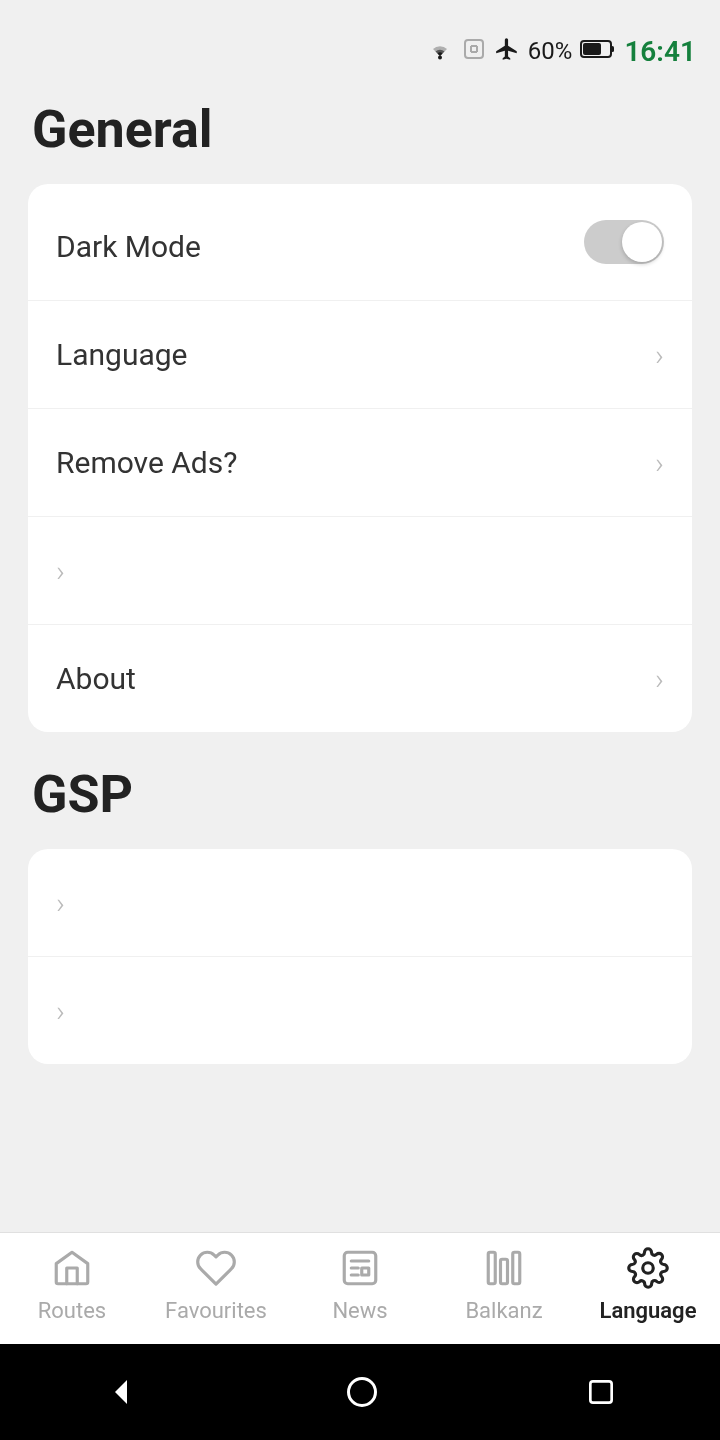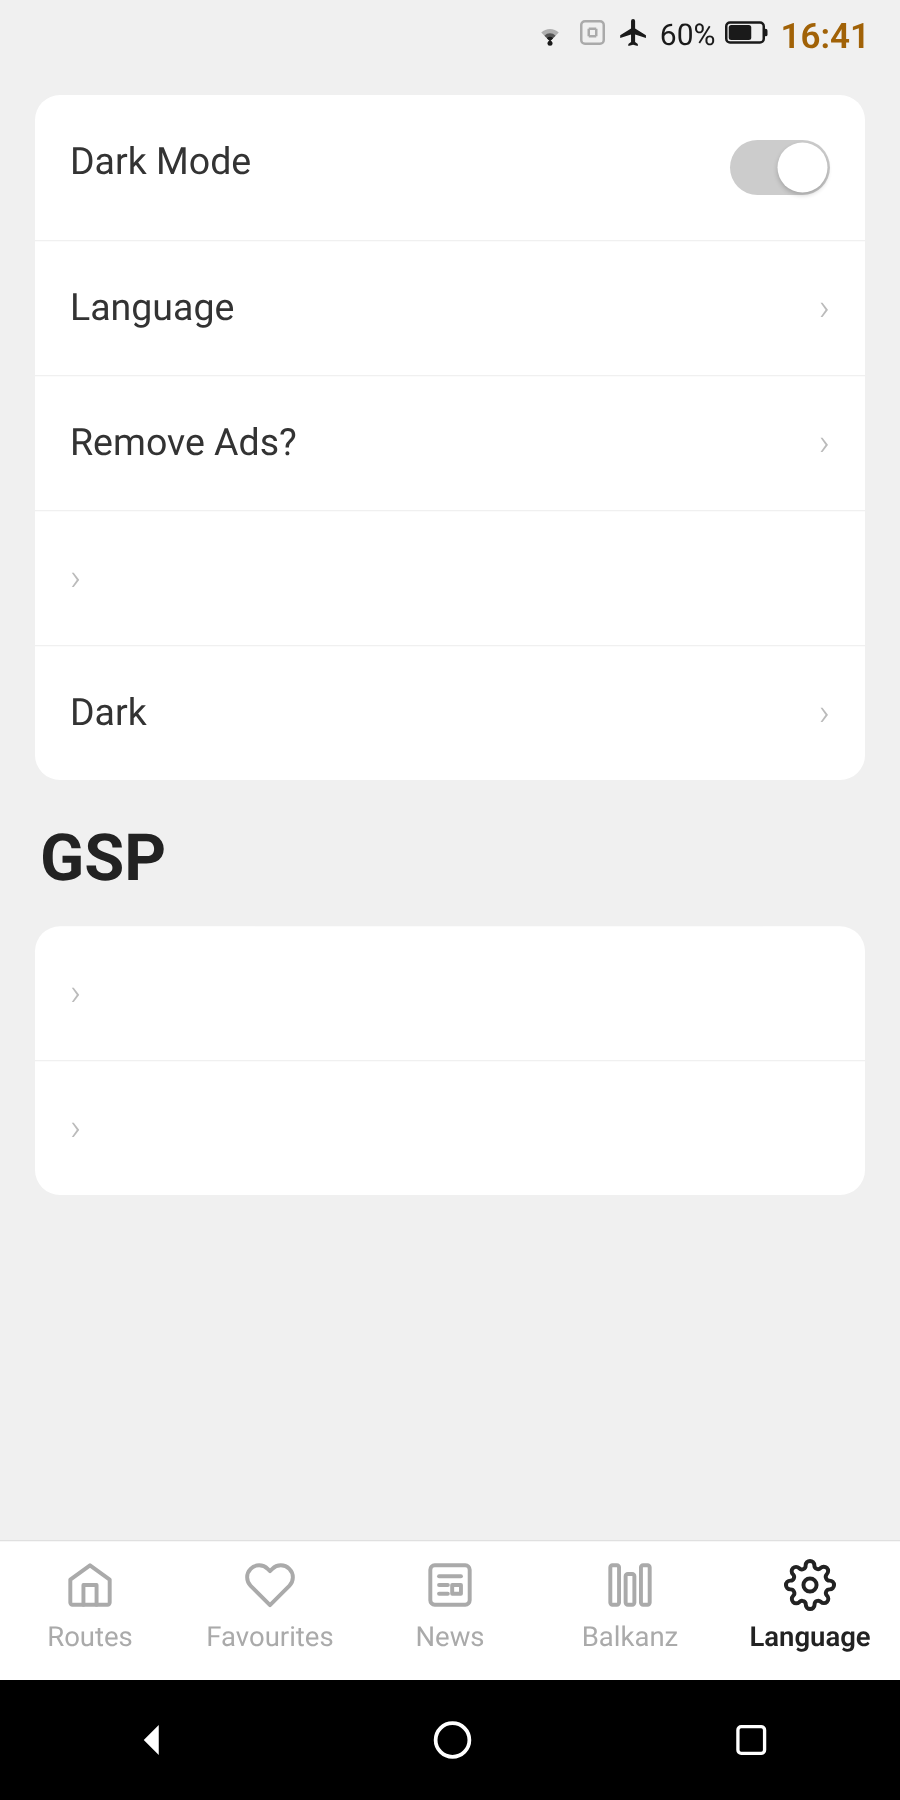"60%" .status-bar { margin-top: none -> 23px }
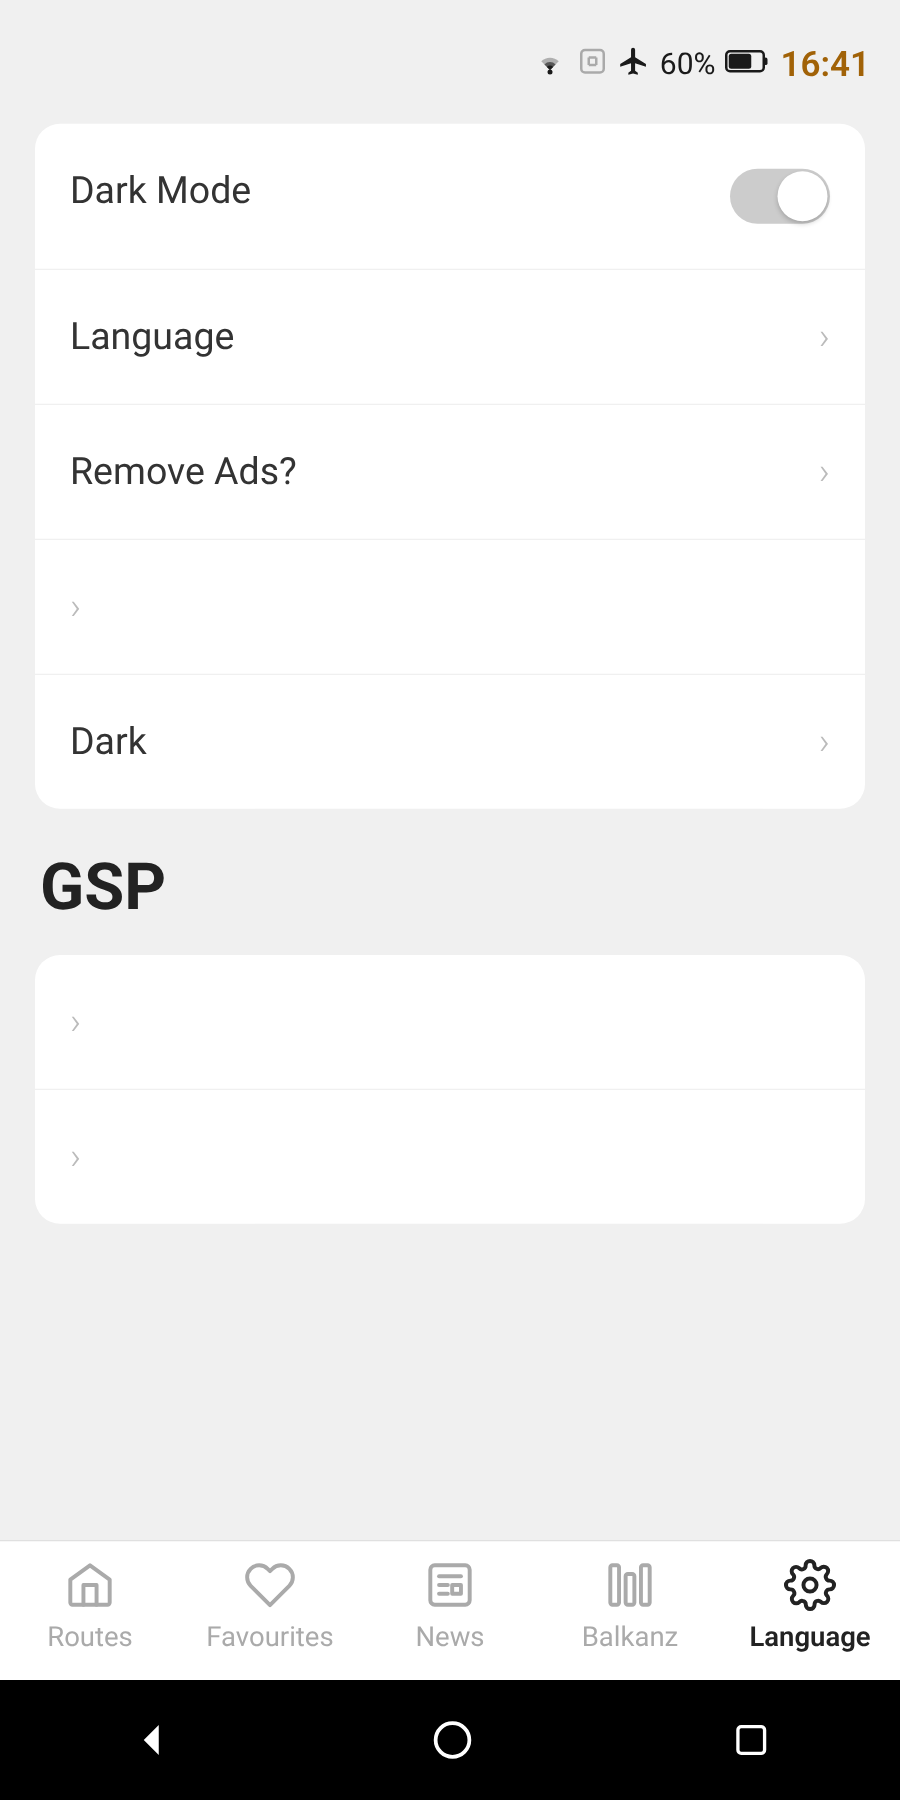"16:41" .status-bar .time { color: #a16207 -> #15803d }
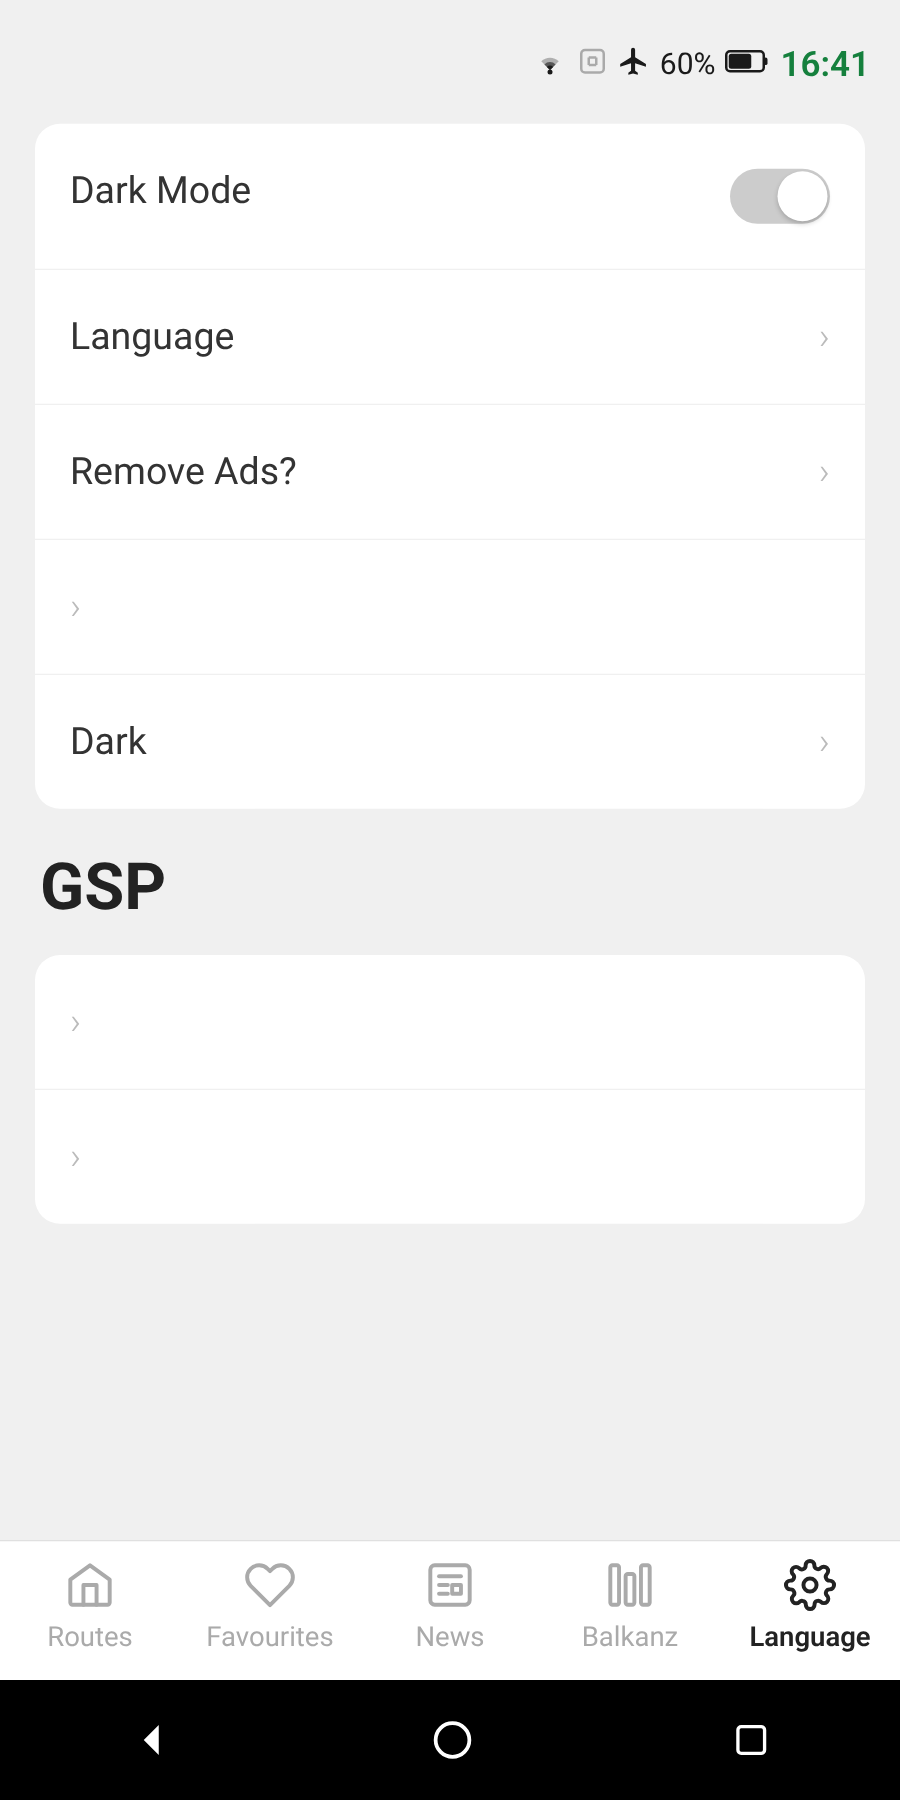"General" h1.section-title { html: none -> <h1>General</h1> }
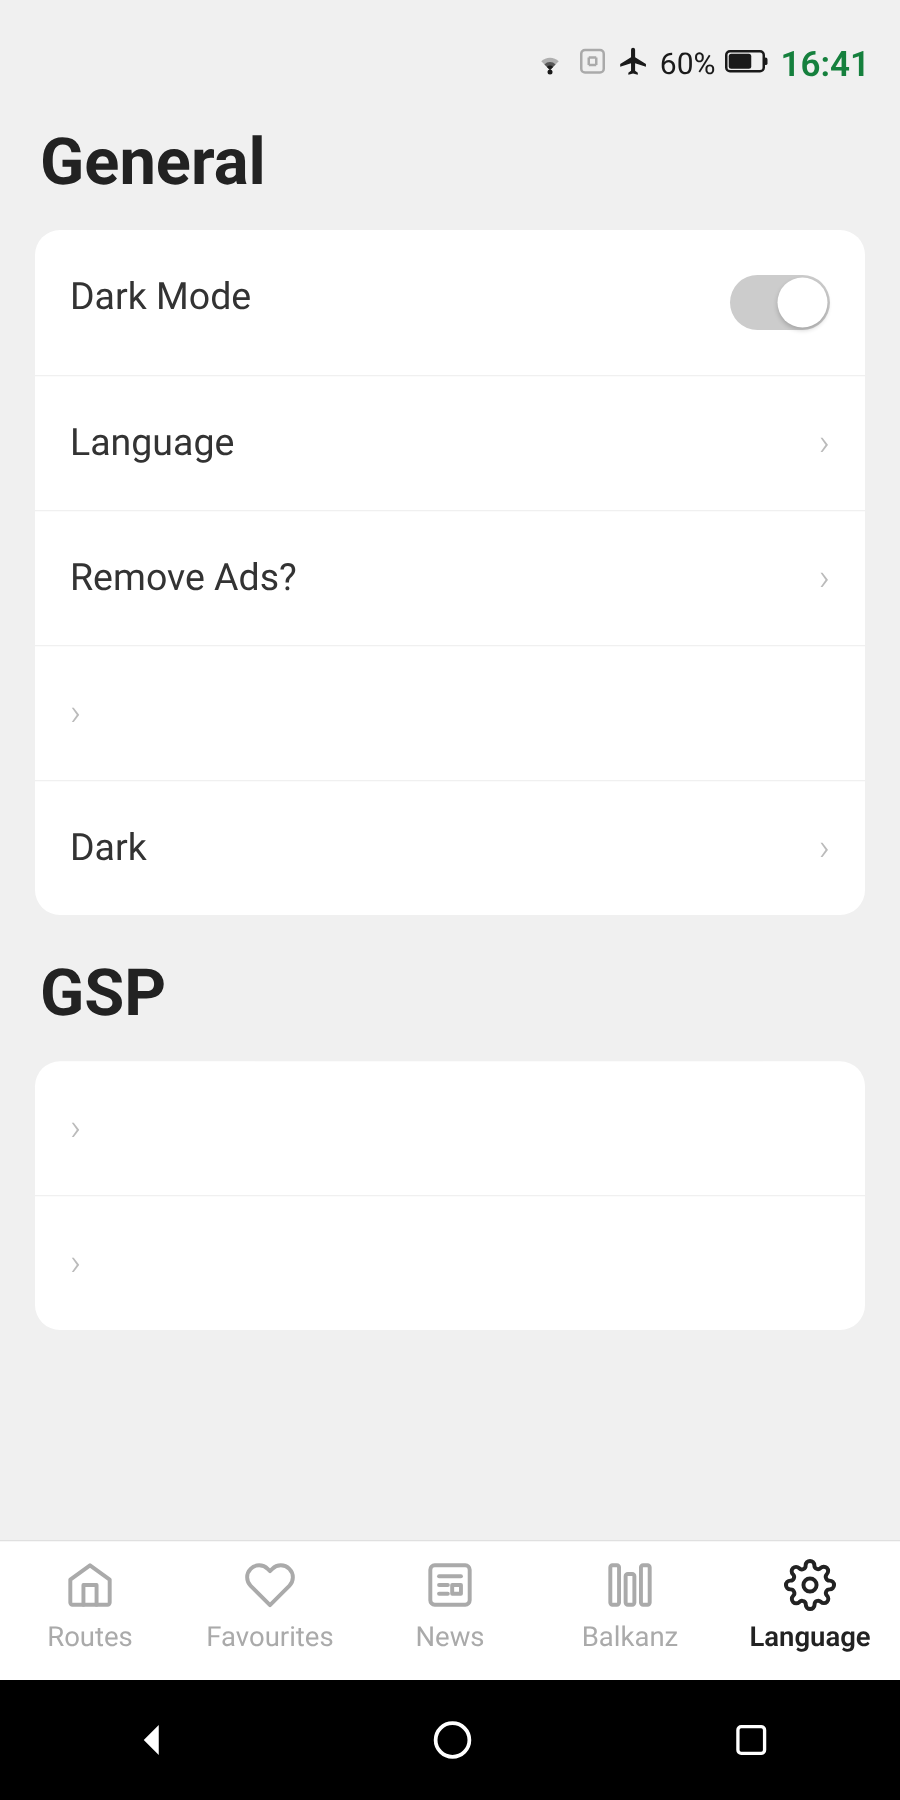"Dark Mode" .card-item { align-items: flex-start -> flex-end }
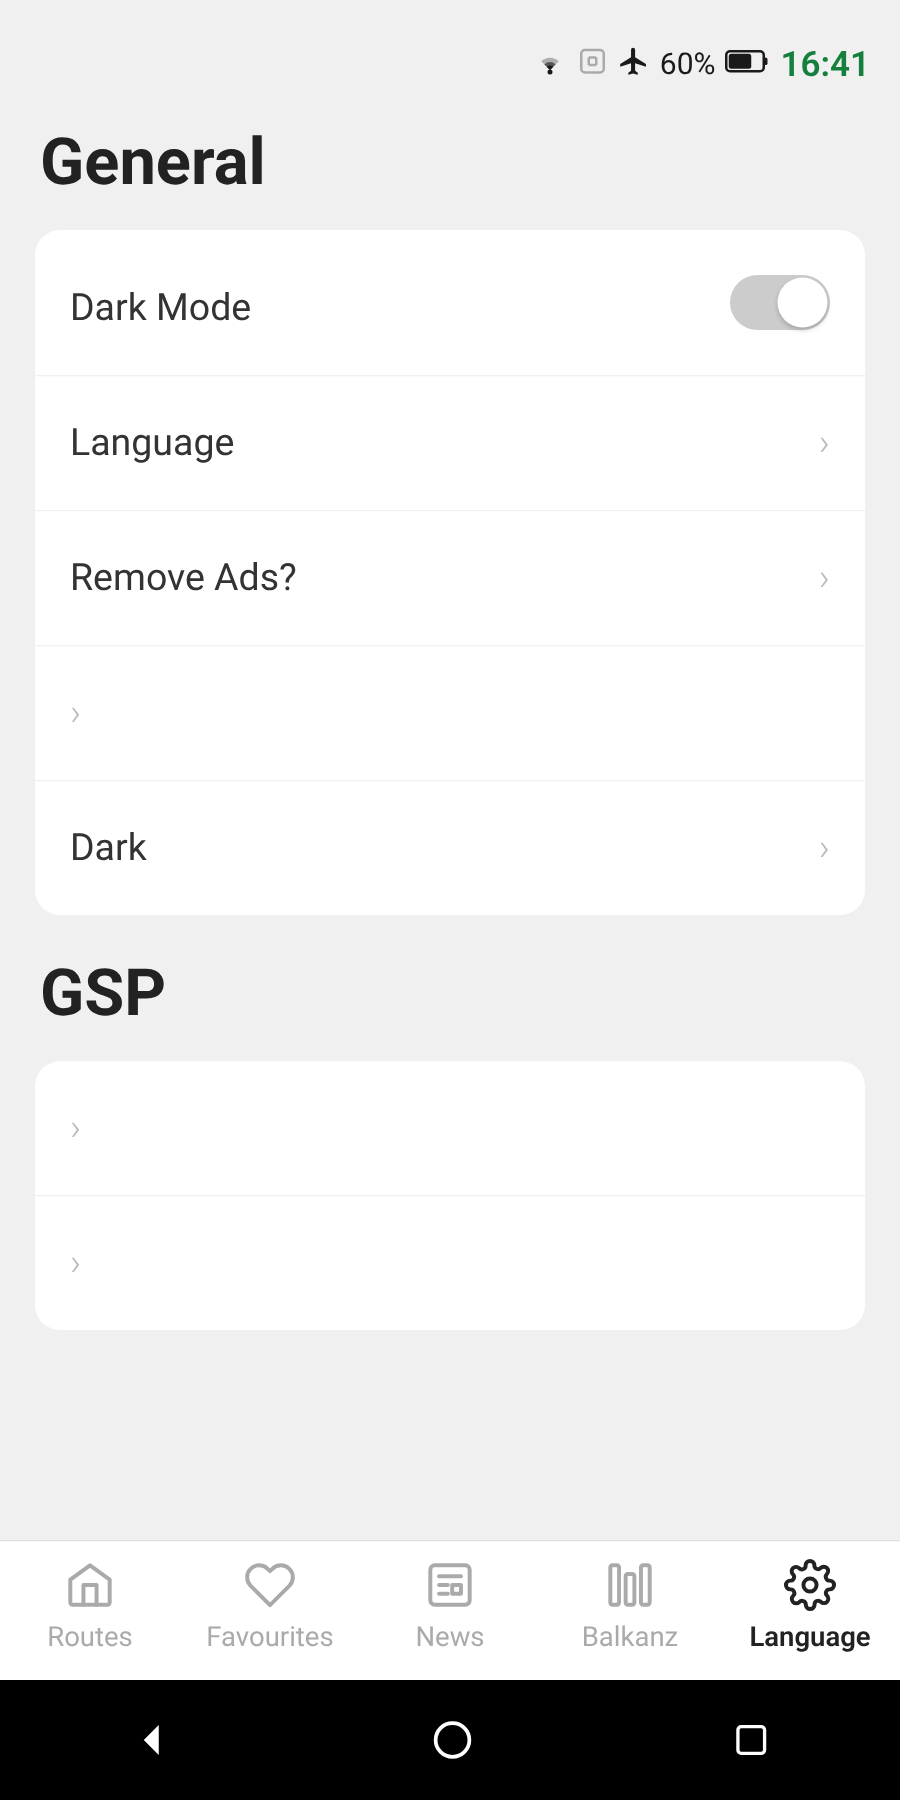"Dark" span.card-item-label { text: Dark -> About }
